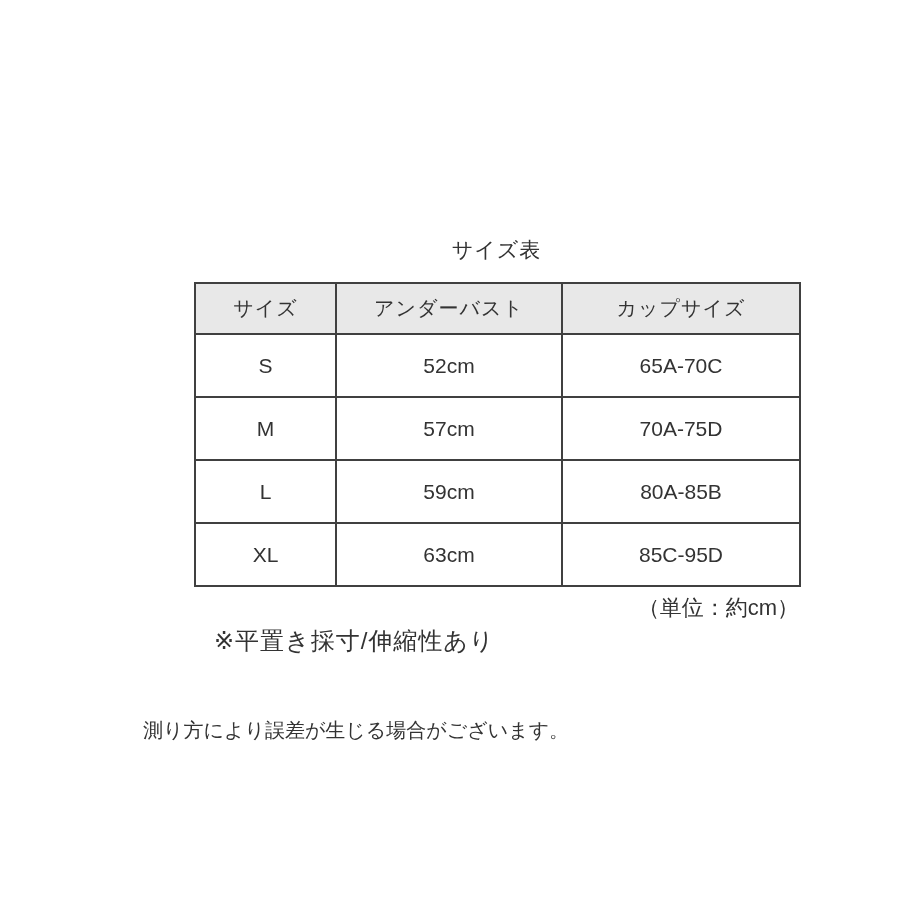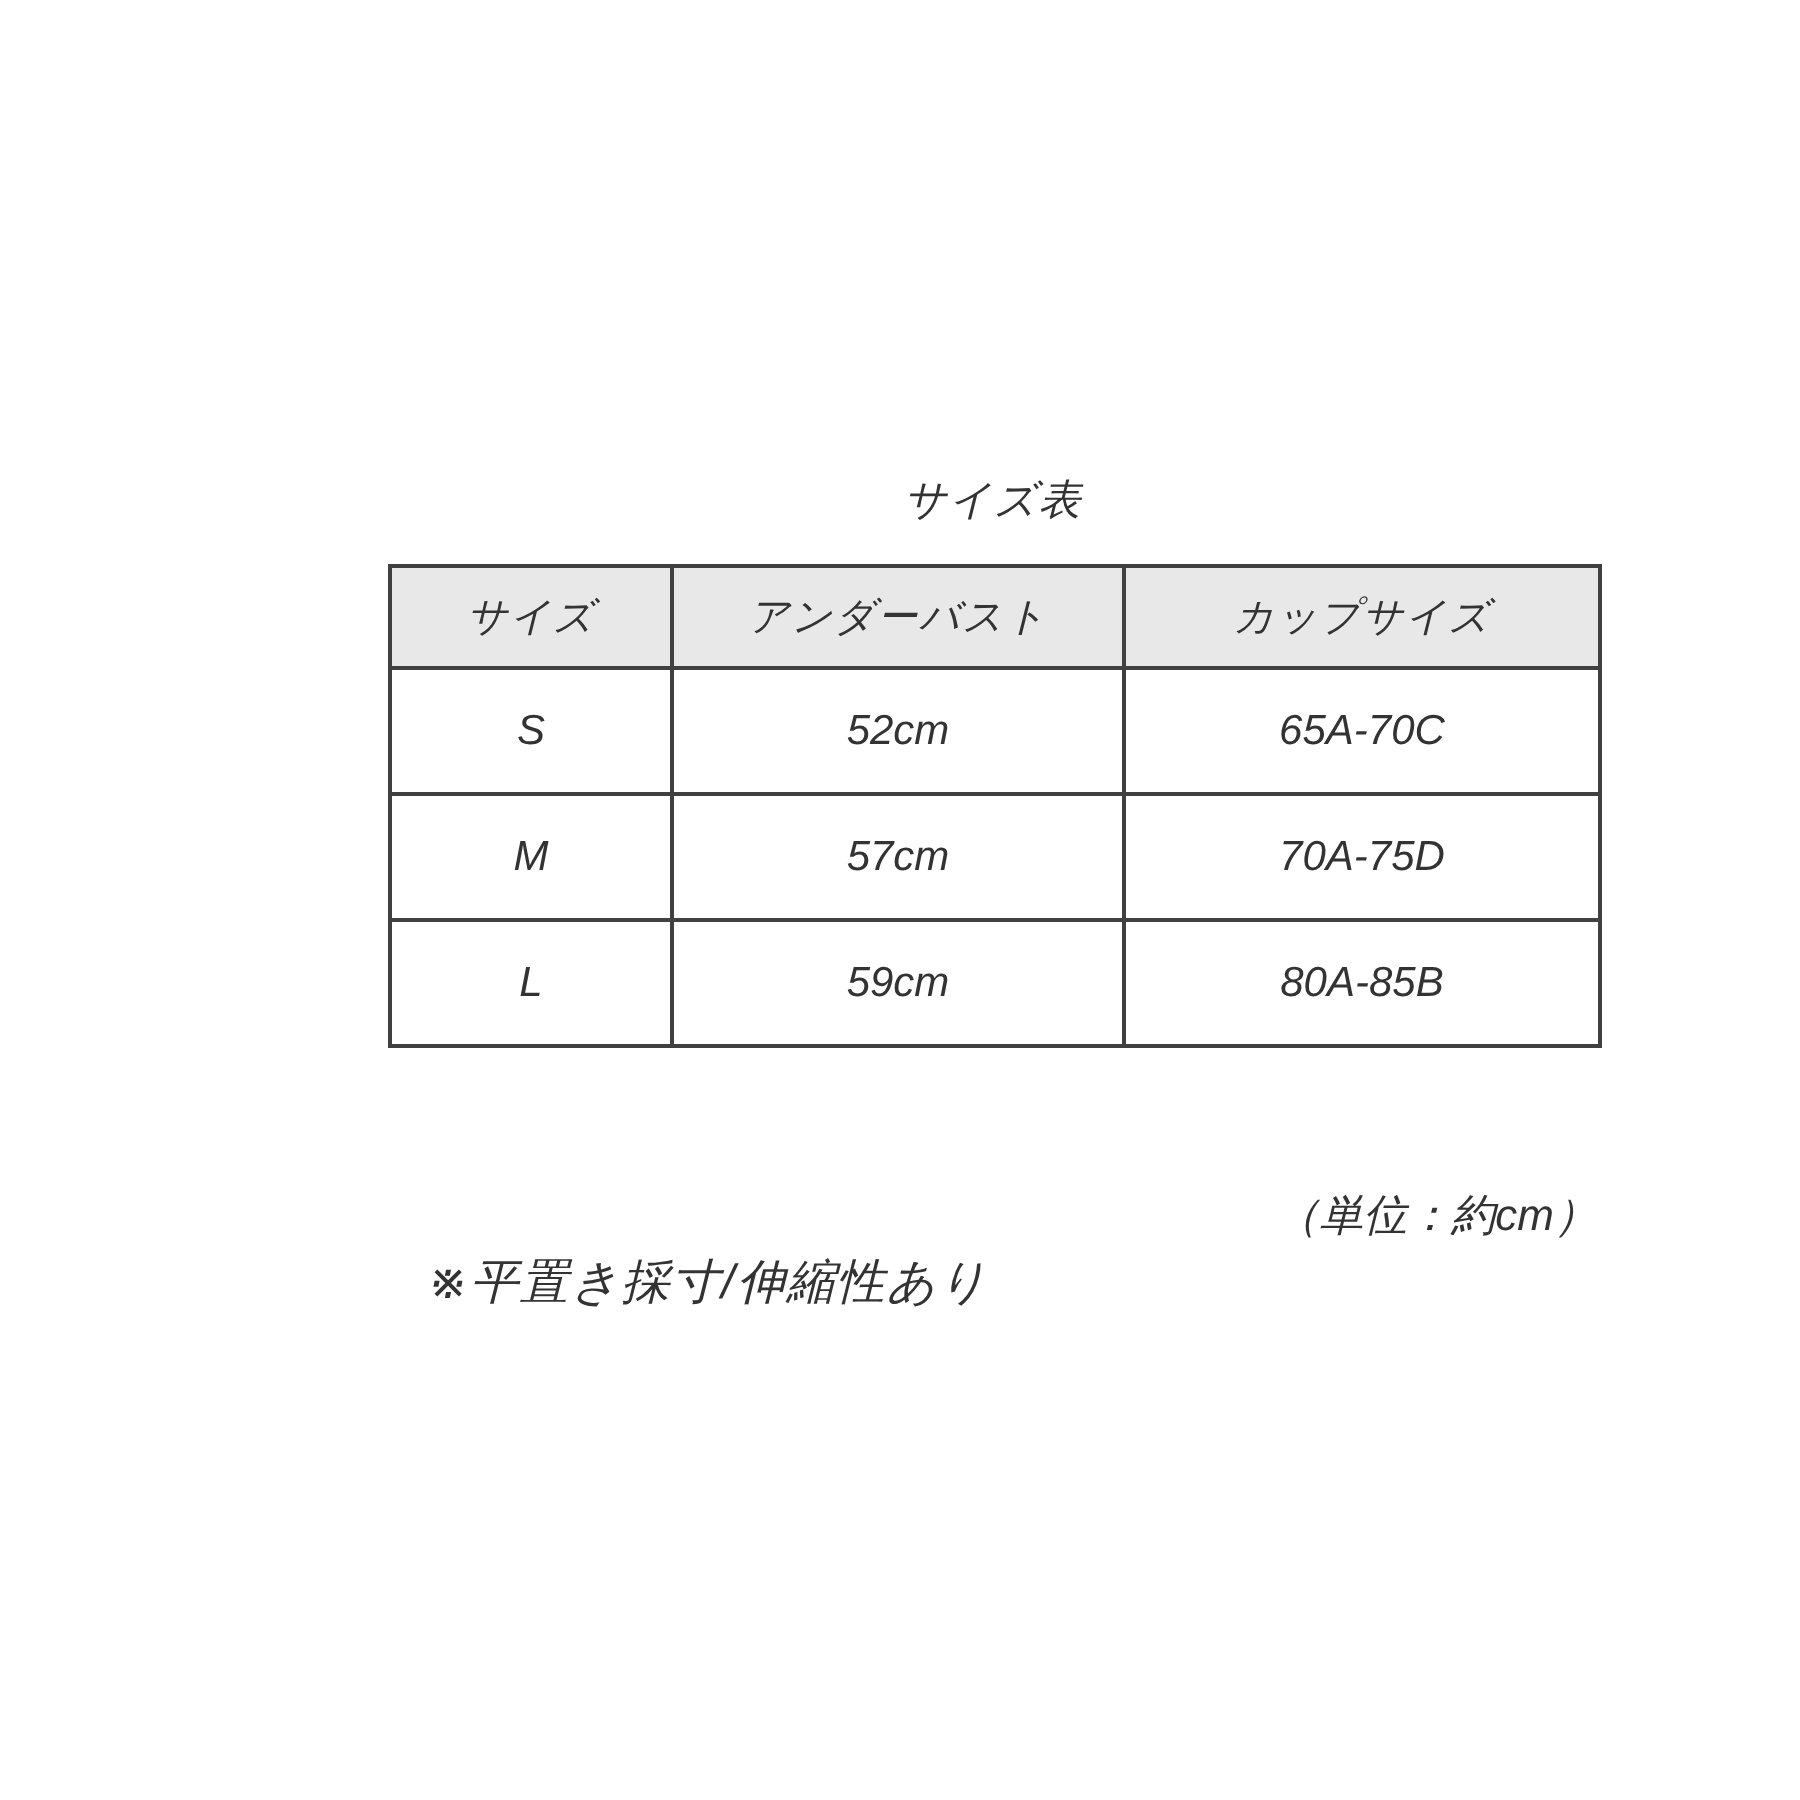"サイズ表" * { font-style: italic -> none }
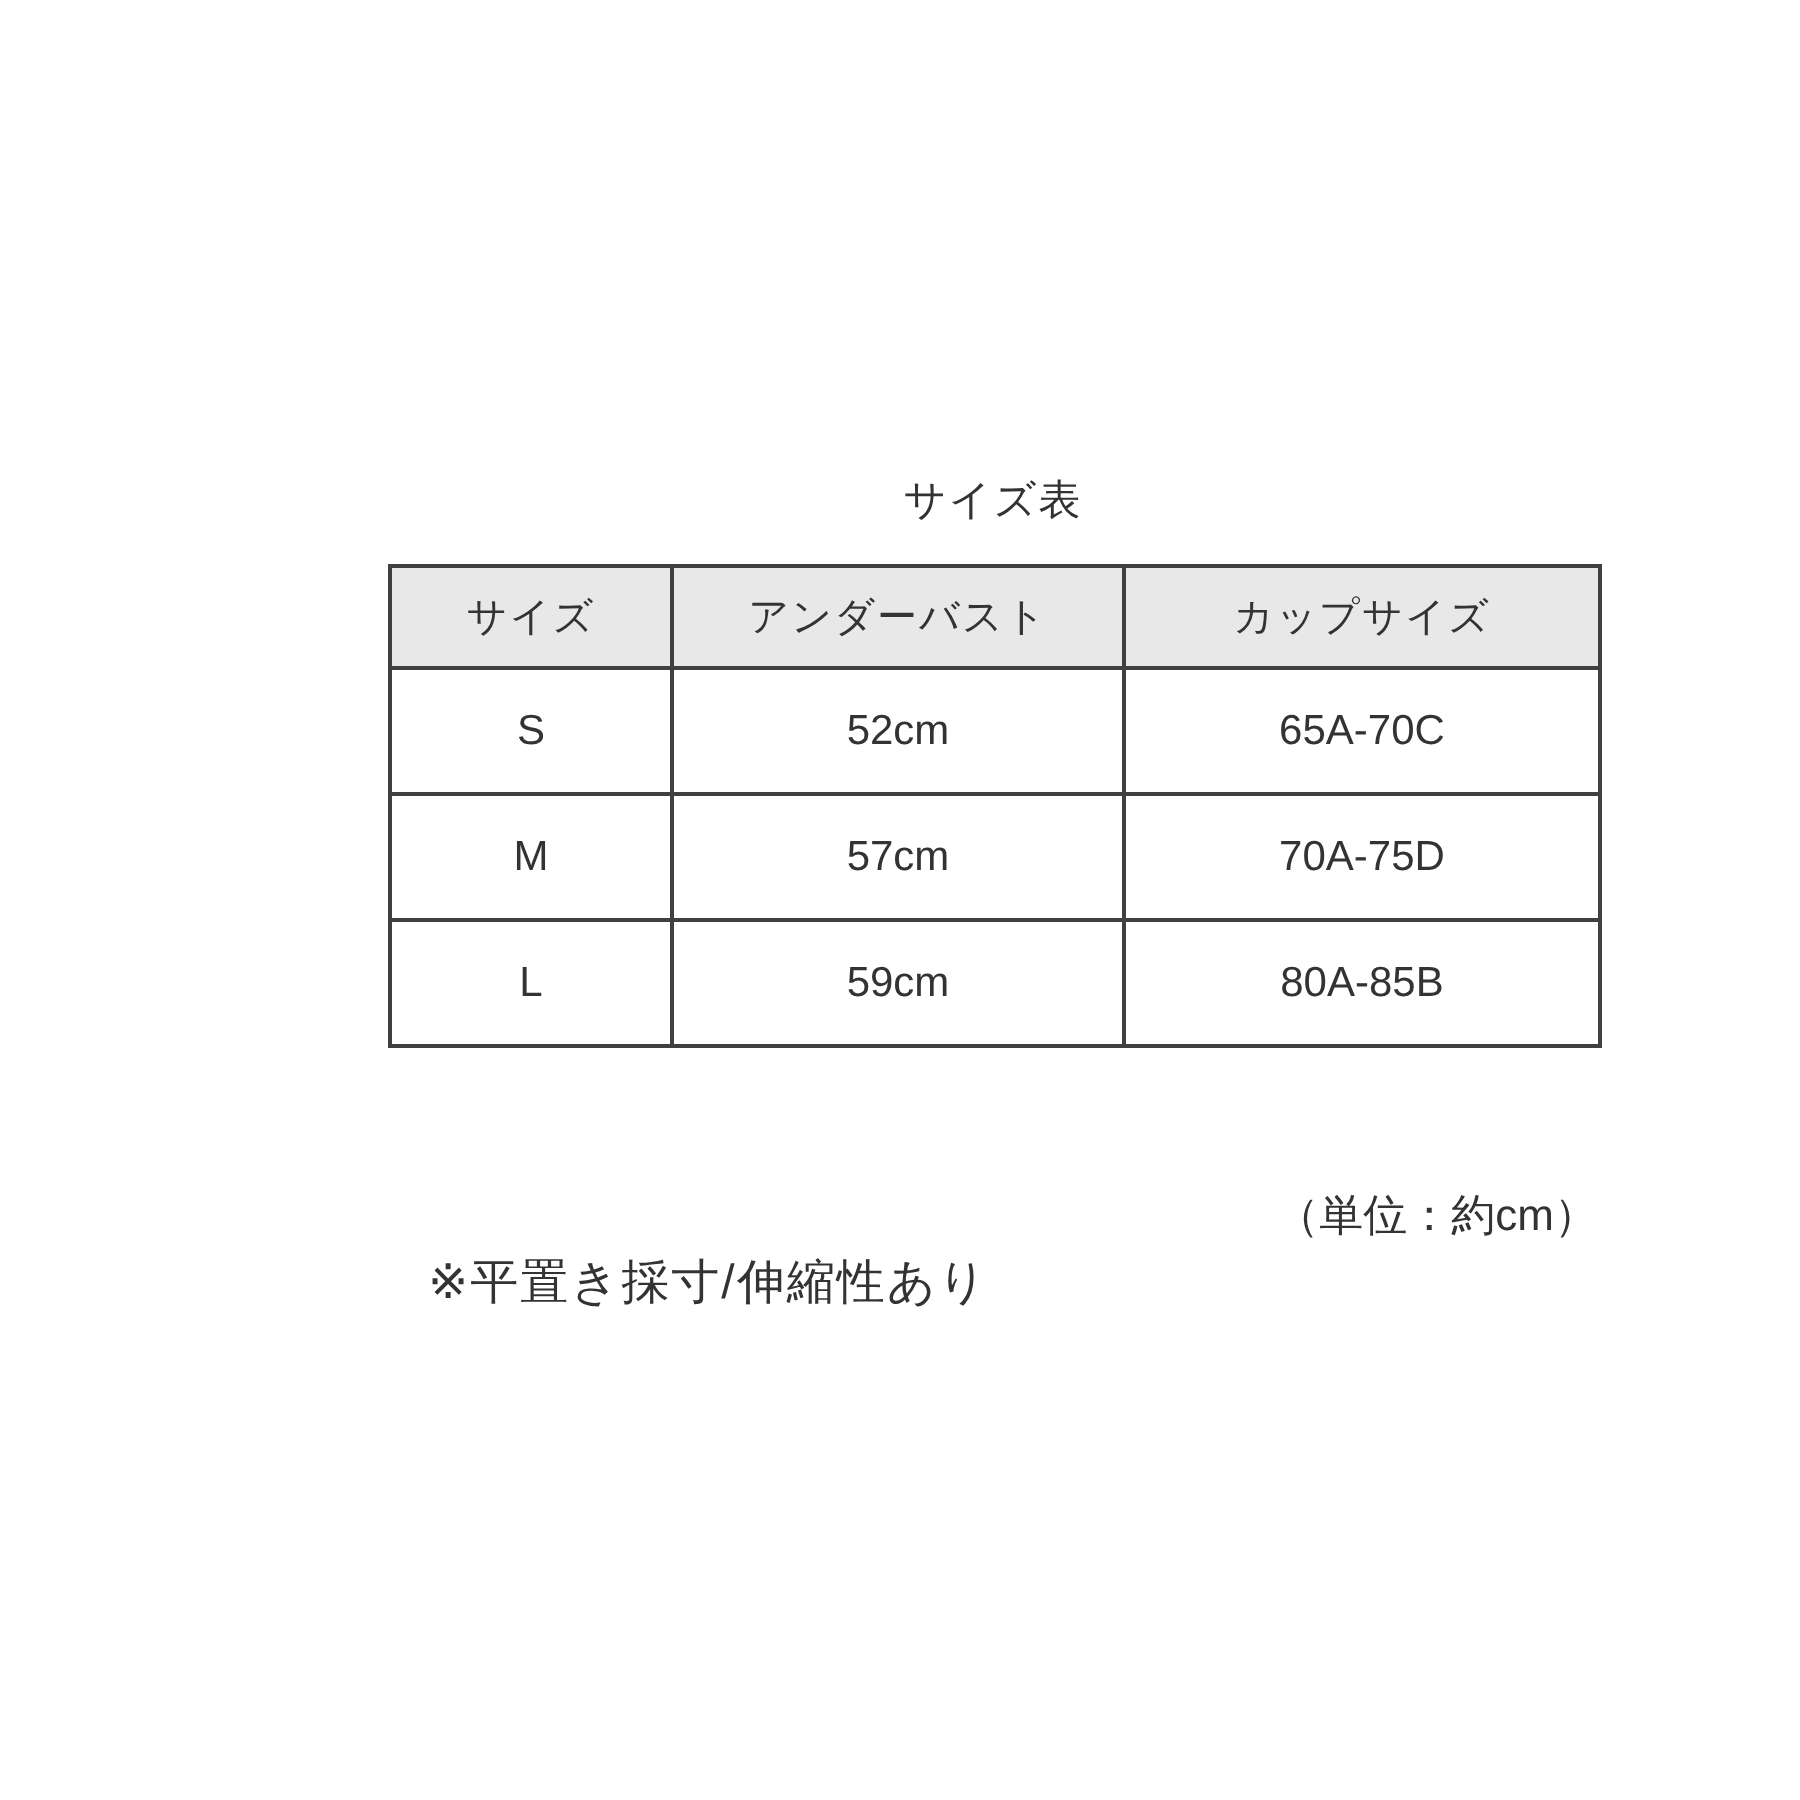"XL" tr { html: none -> <tr> <td>XL</td> <td>63cm</td> <td>85C-95D</td> </tr> }
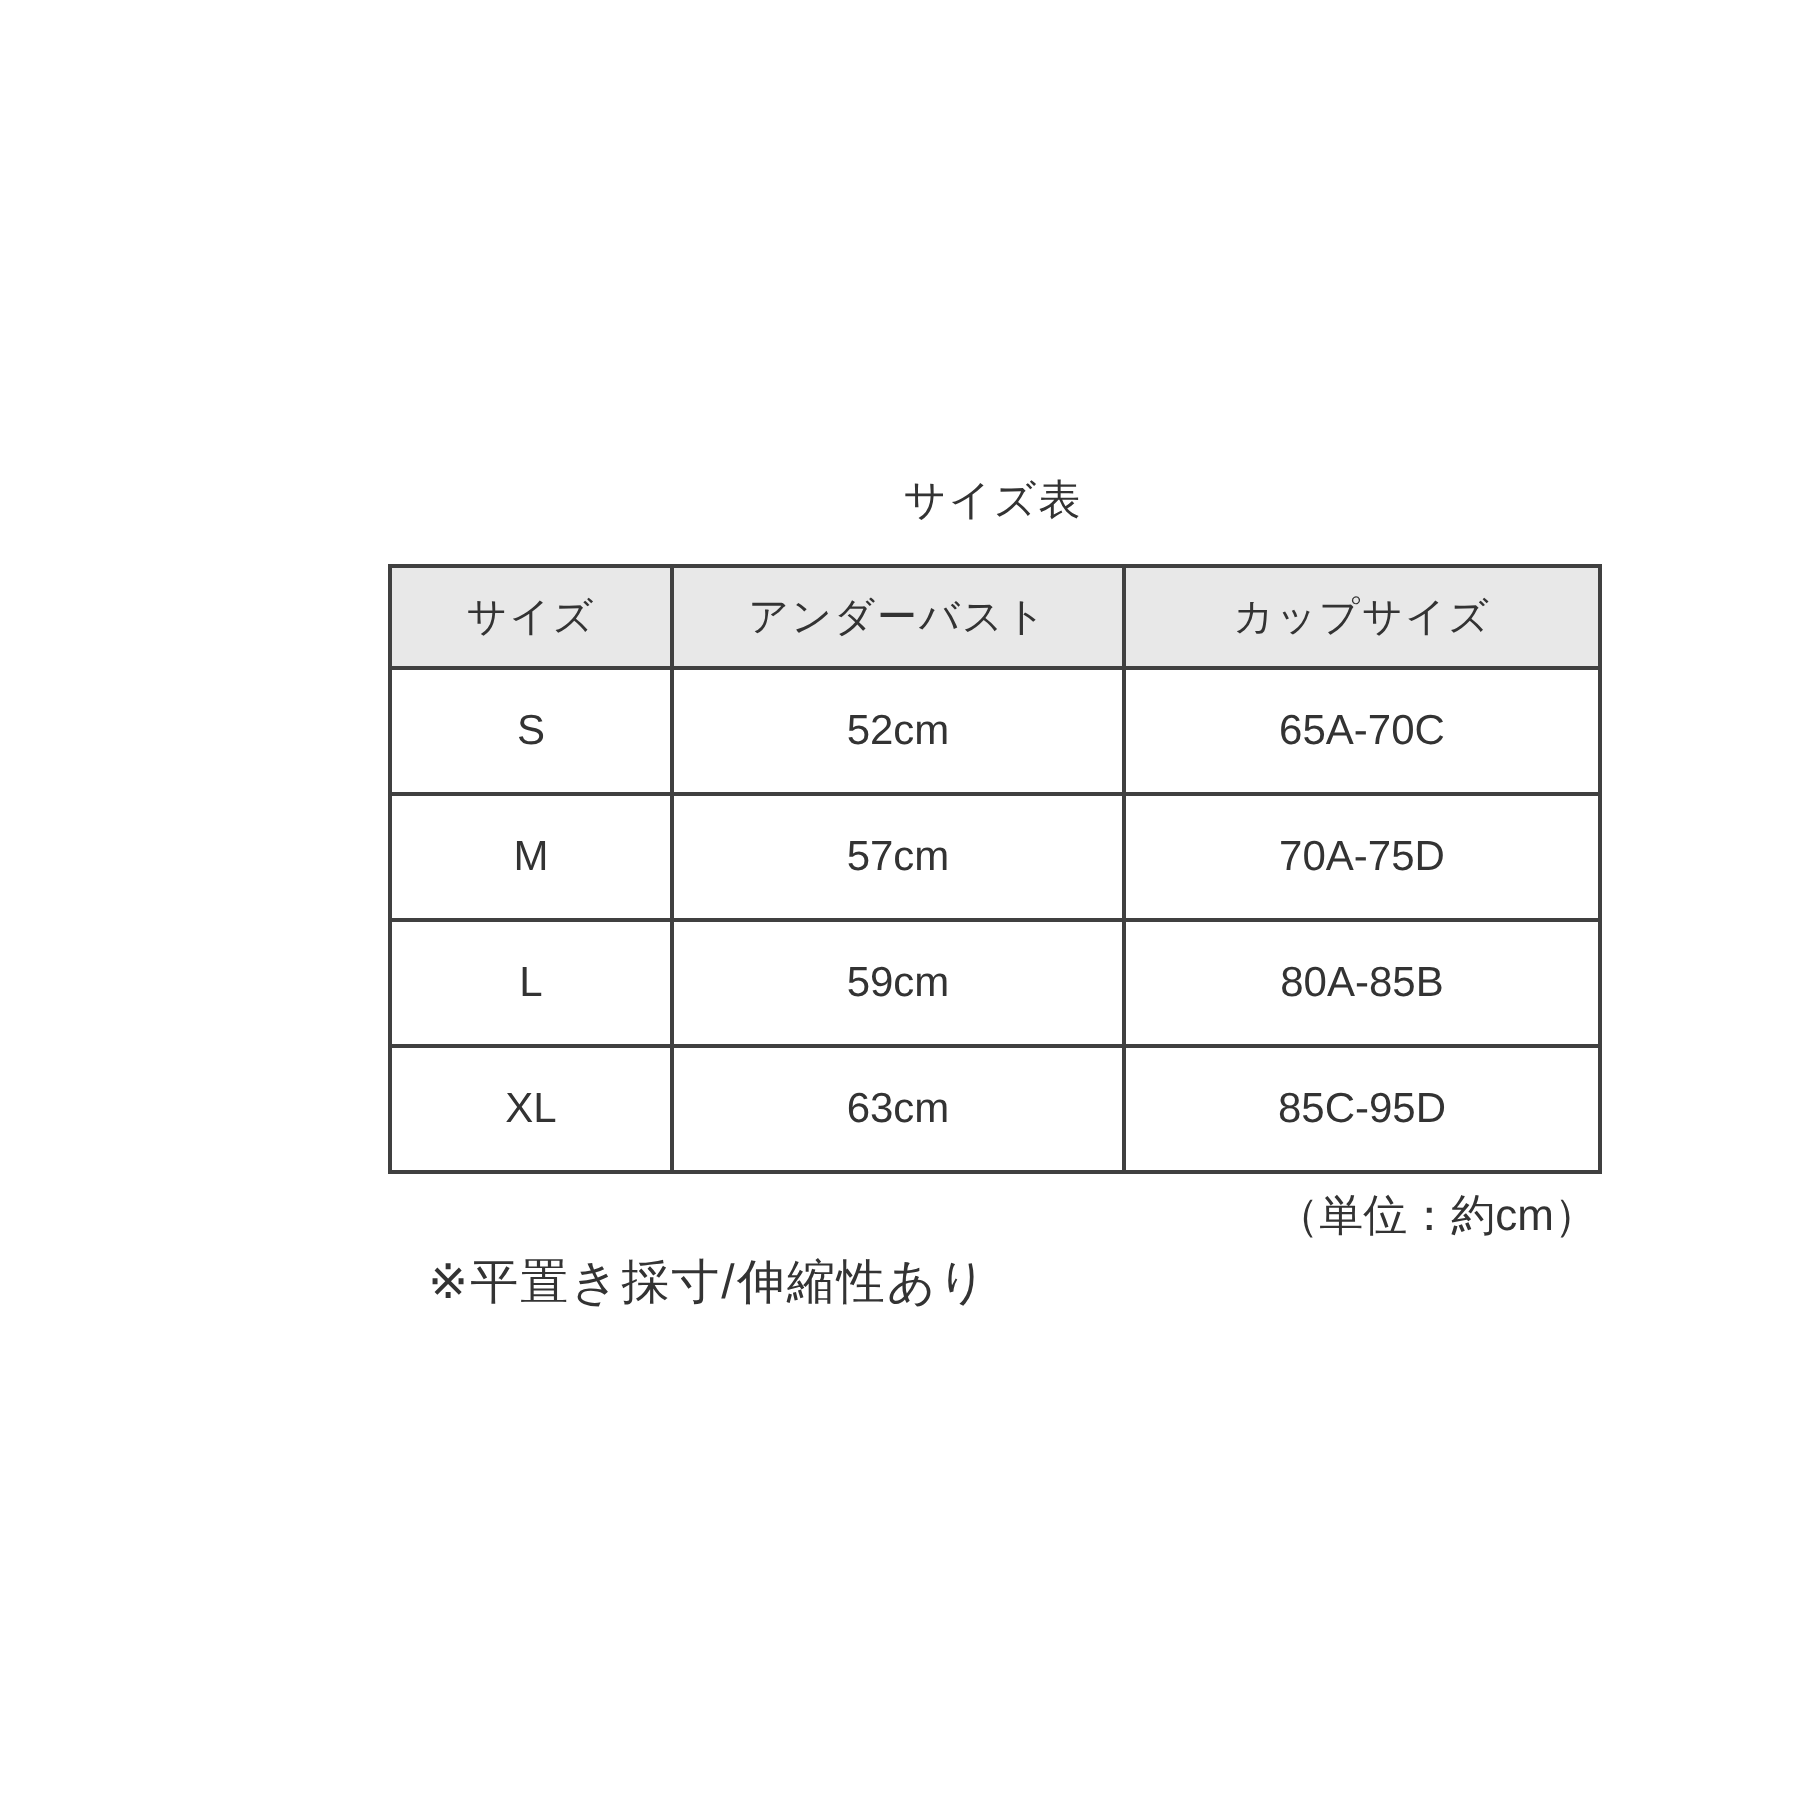"測り方により誤差が生じる場合がございます。" div { html: none -> <div>測り方により誤差が生じる場合がございます。</div> }
